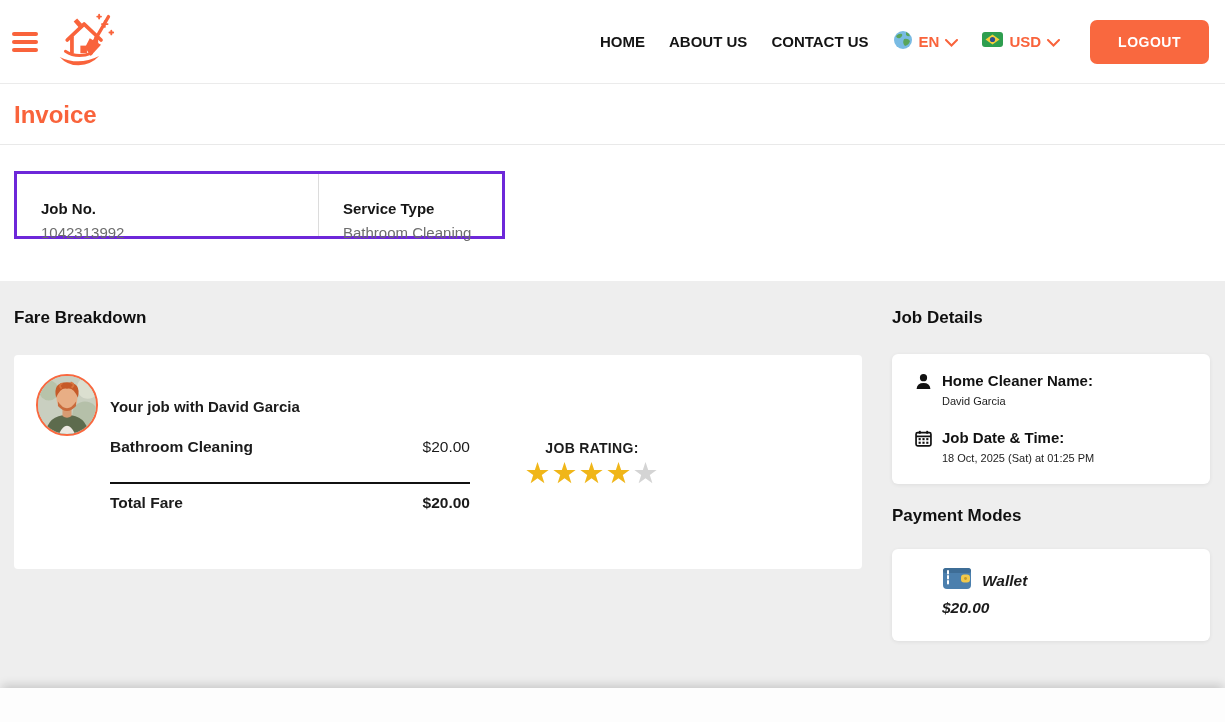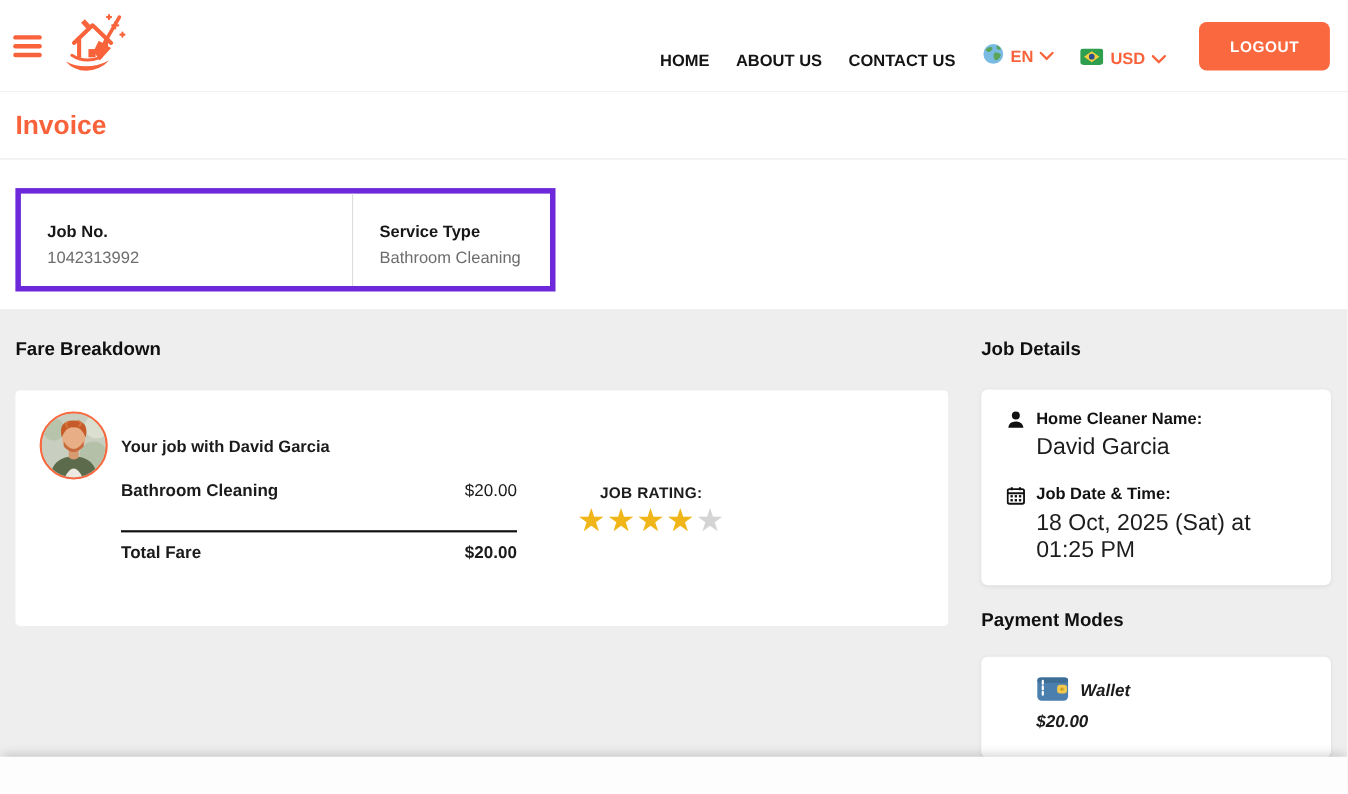"HOME" .header-right { align-items: flex-end -> center }
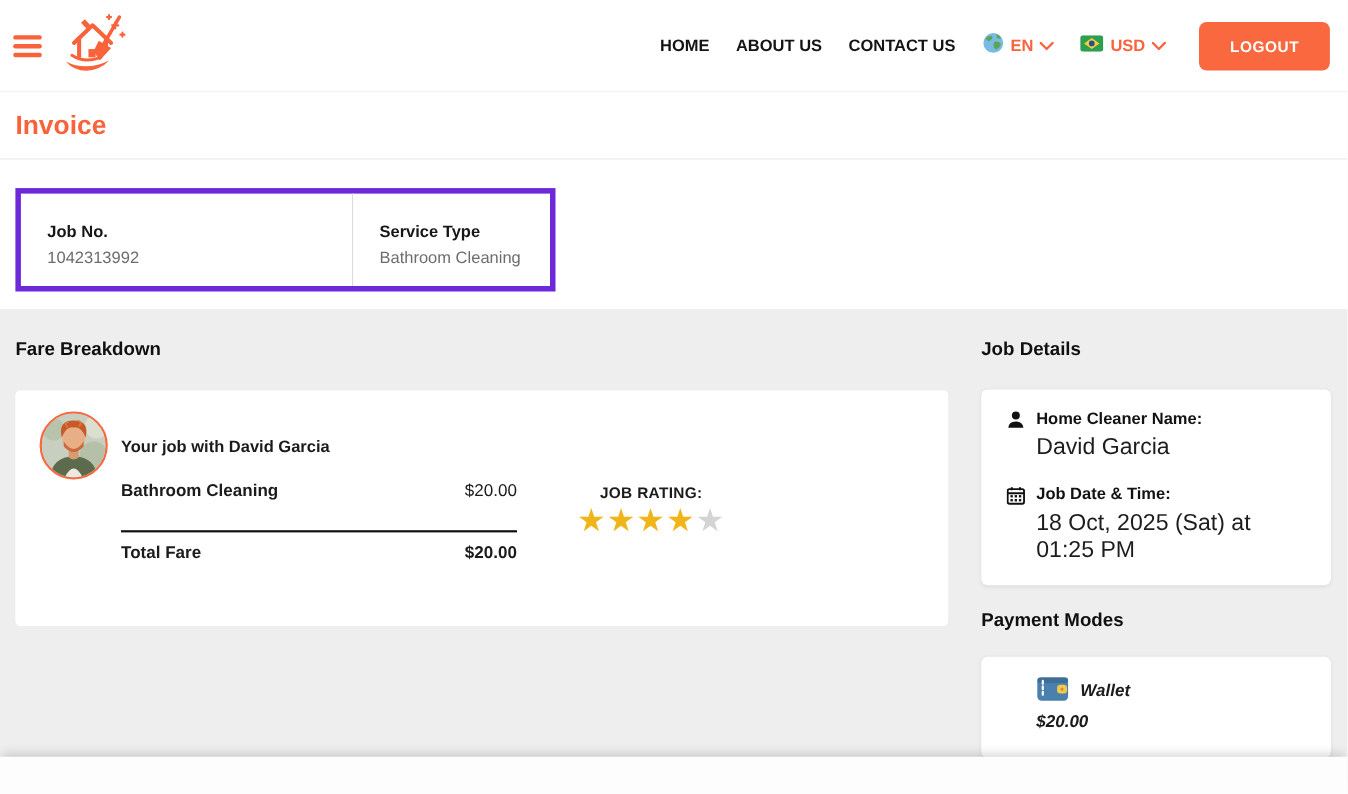"Job No." .job-info { border: 5px solid #6d28d9 -> 3px solid #6d28d9; height: 94px -> 68px }
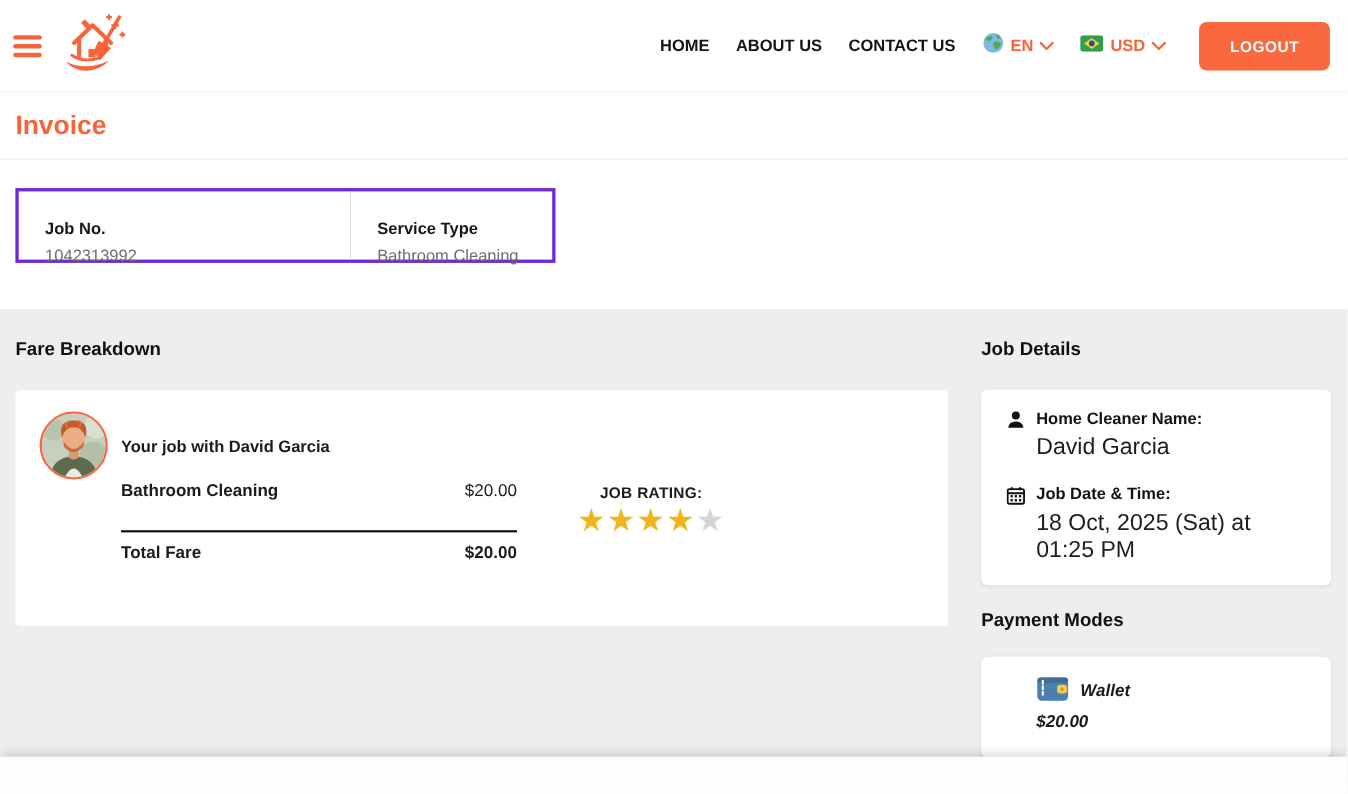"David Garcia" .detail-value { font-size: 21px -> 11px }
